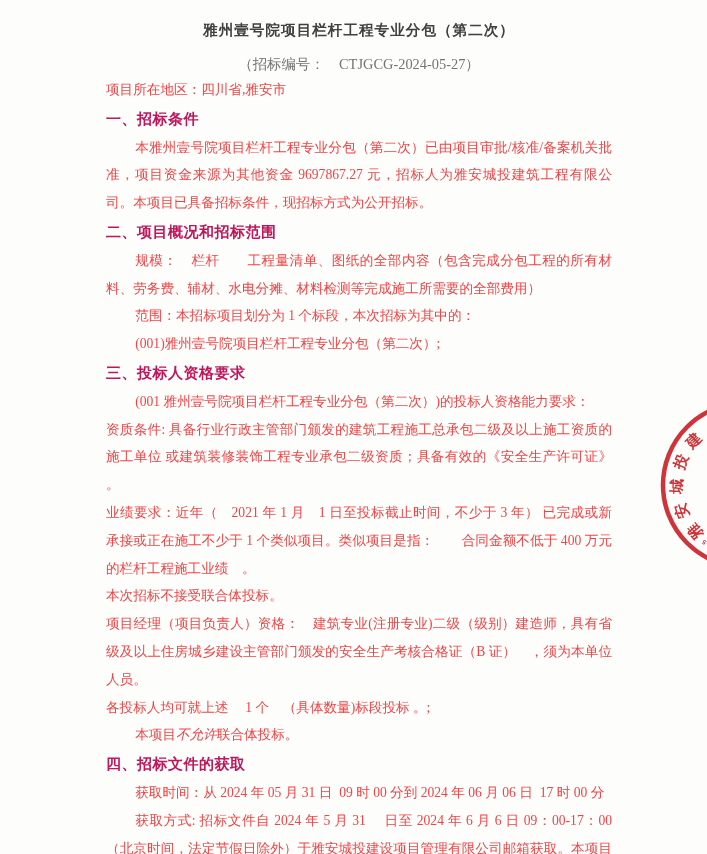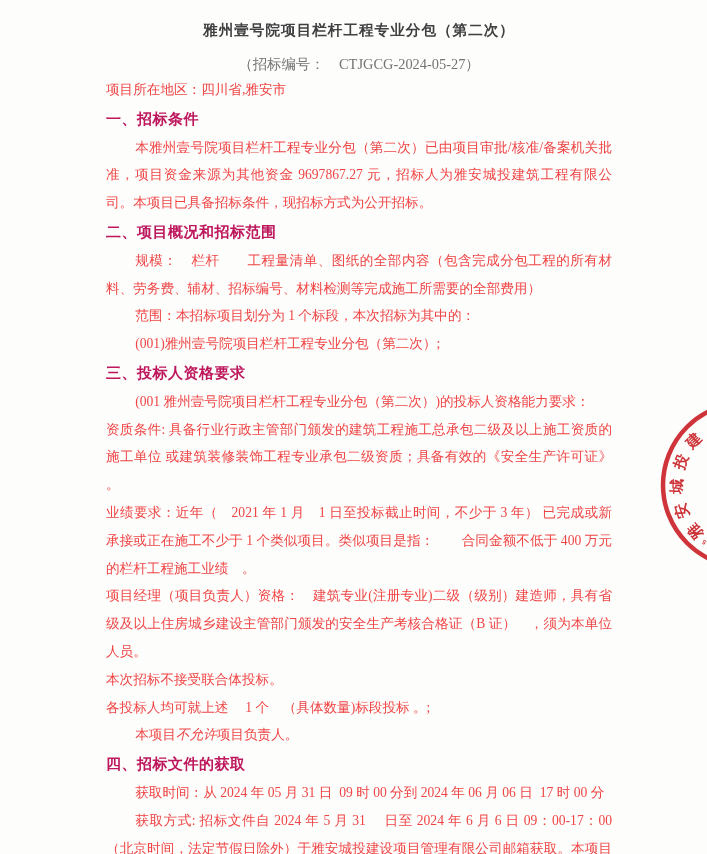"规模： 栏杆" p.para { text: 招标编号 -> 水电分摊 }
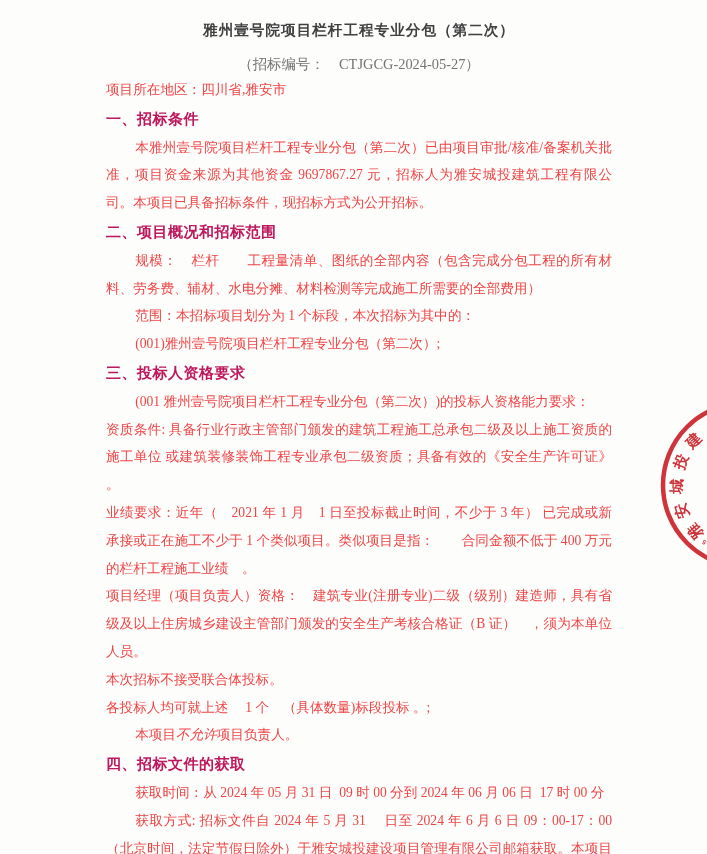"项目经理（项目负责人）资格：" p.para { order: before "本次招标不接受联合体投标。" -> after "本次招标不接受联合体投标。" }
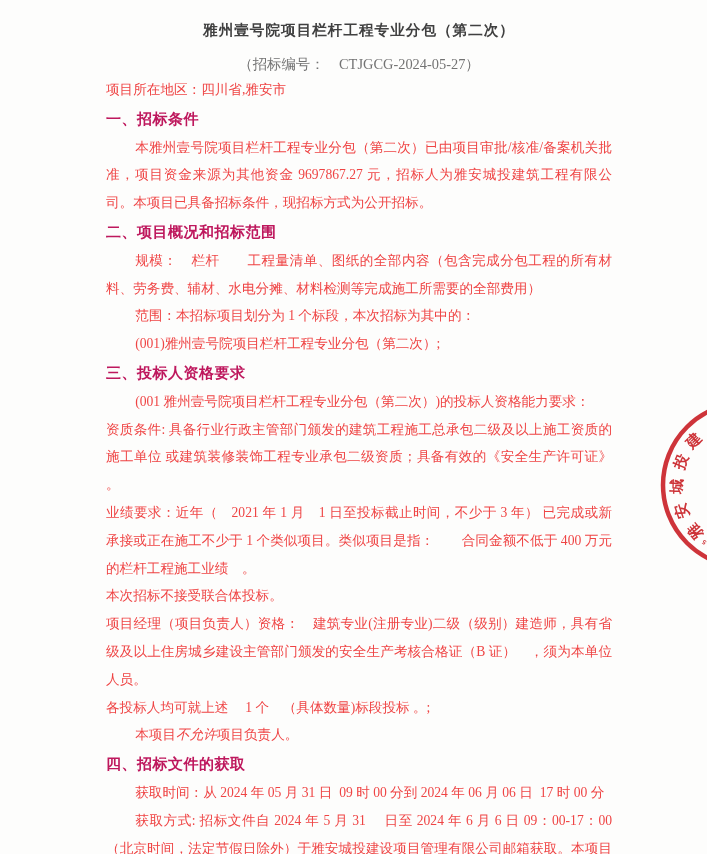"项目负责人。" span { text: 项目负责人 -> 联合体投标 }
